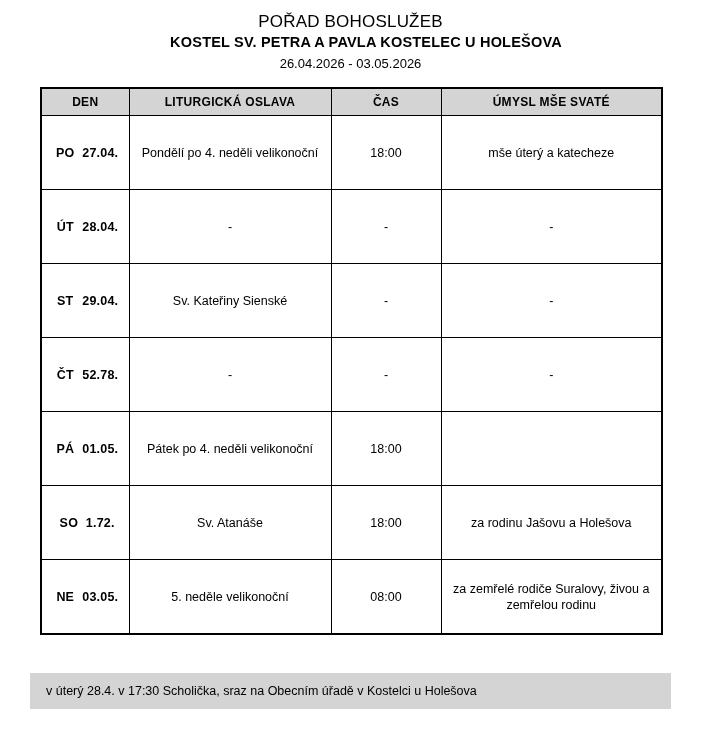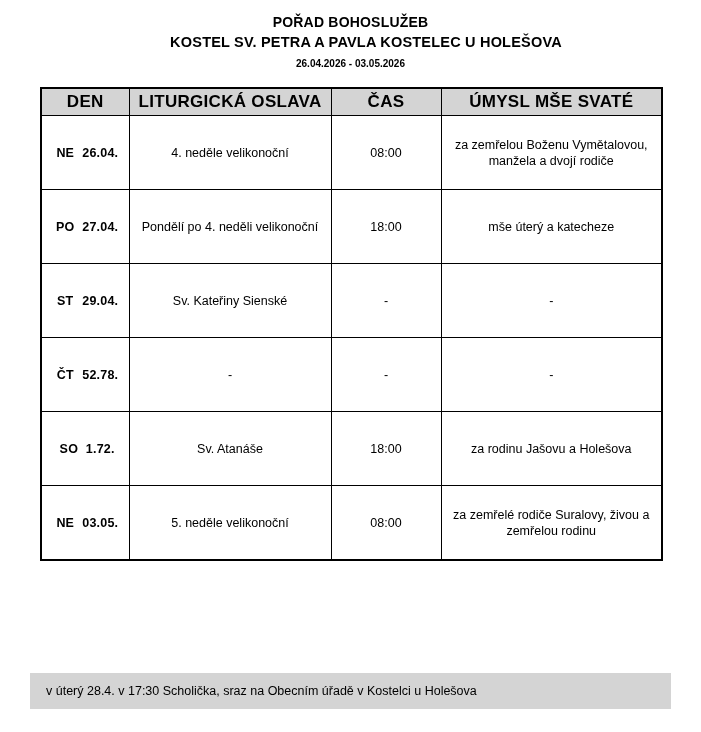"POŘAD BOHOSLUŽEB" .title-line1 { font-size: 14px -> 17px; font-weight: bold -> normal }
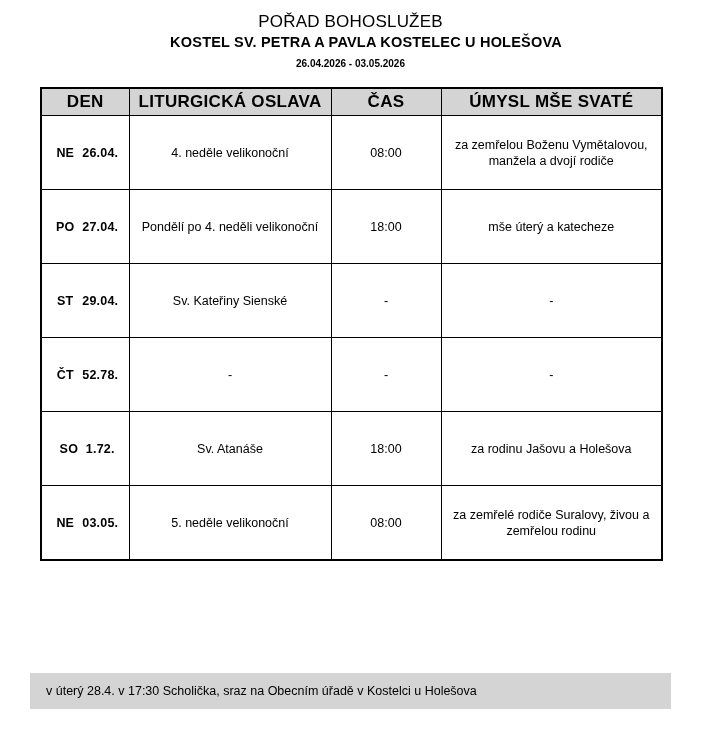"26.04.2026 - 03.05.2026" .title-dates { font-size: 10px -> 13px; font-weight: bold -> normal }
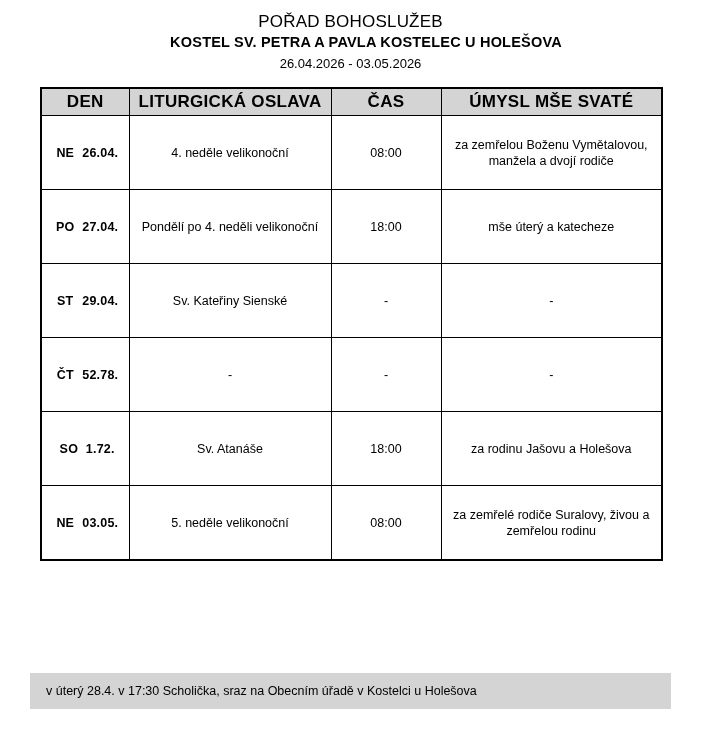"DEN" table.schedule th { font-size: 17px -> 12px }
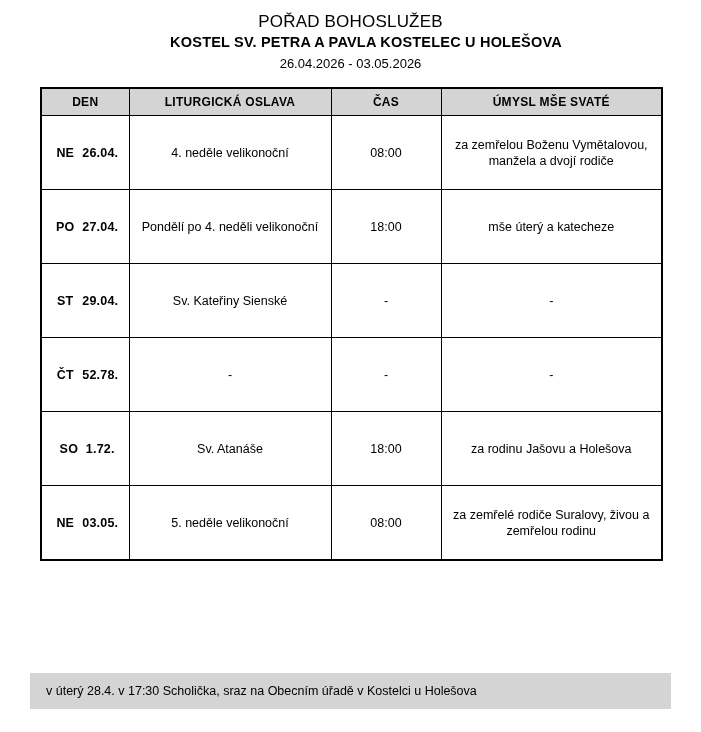"NE 26.04." tr { html: <tr> <td><span>NE</span><span>26.04.</span></td> <td>4. neděle velikonoční</td> <td>08:00</td> <td>za zemřelou Boženu Vymětalovou, manžela a dvojí rodiče</td> </tr> -> none }
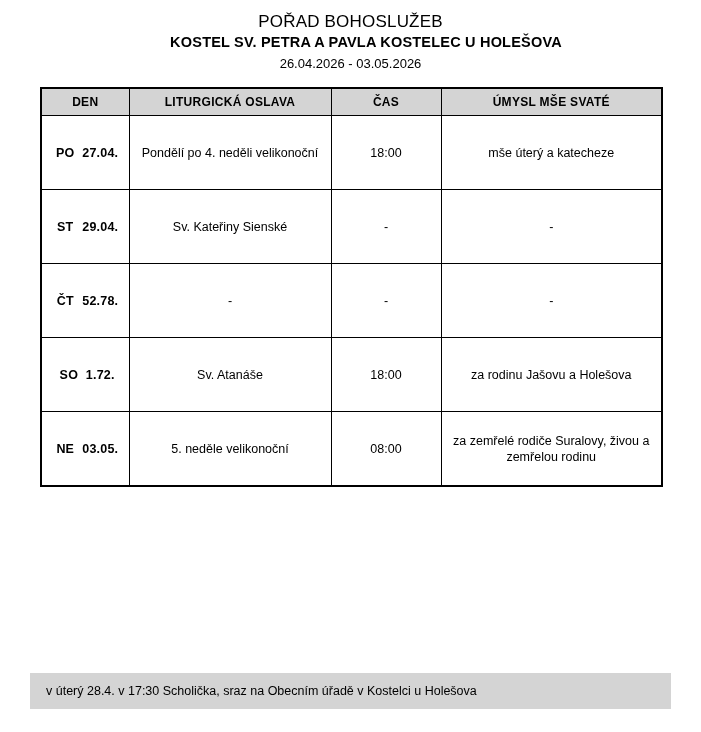"ÚT 28.04." tr { html: none -> <tr> <td><span>ÚT</span><span>28.04.</span></td> <td>-</td> <td>-</td> <td>-</td> </tr> }
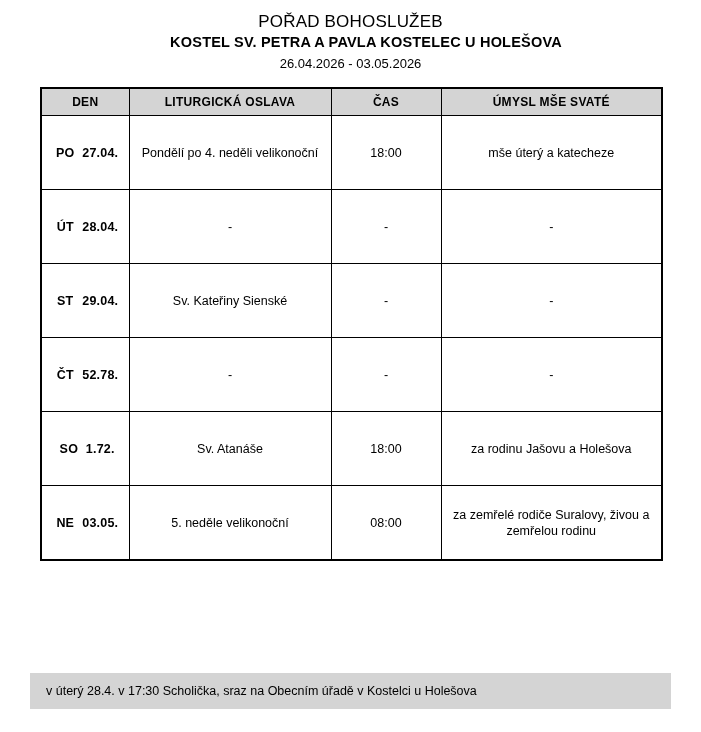"PÁ 01.05." tr { html: none -> <tr> <td><span>PÁ</span><span>01.05.</span></td> <td>Pátek po 4. neděli velikonoční</td> <td>18:00</td> <td></td> </tr> }
